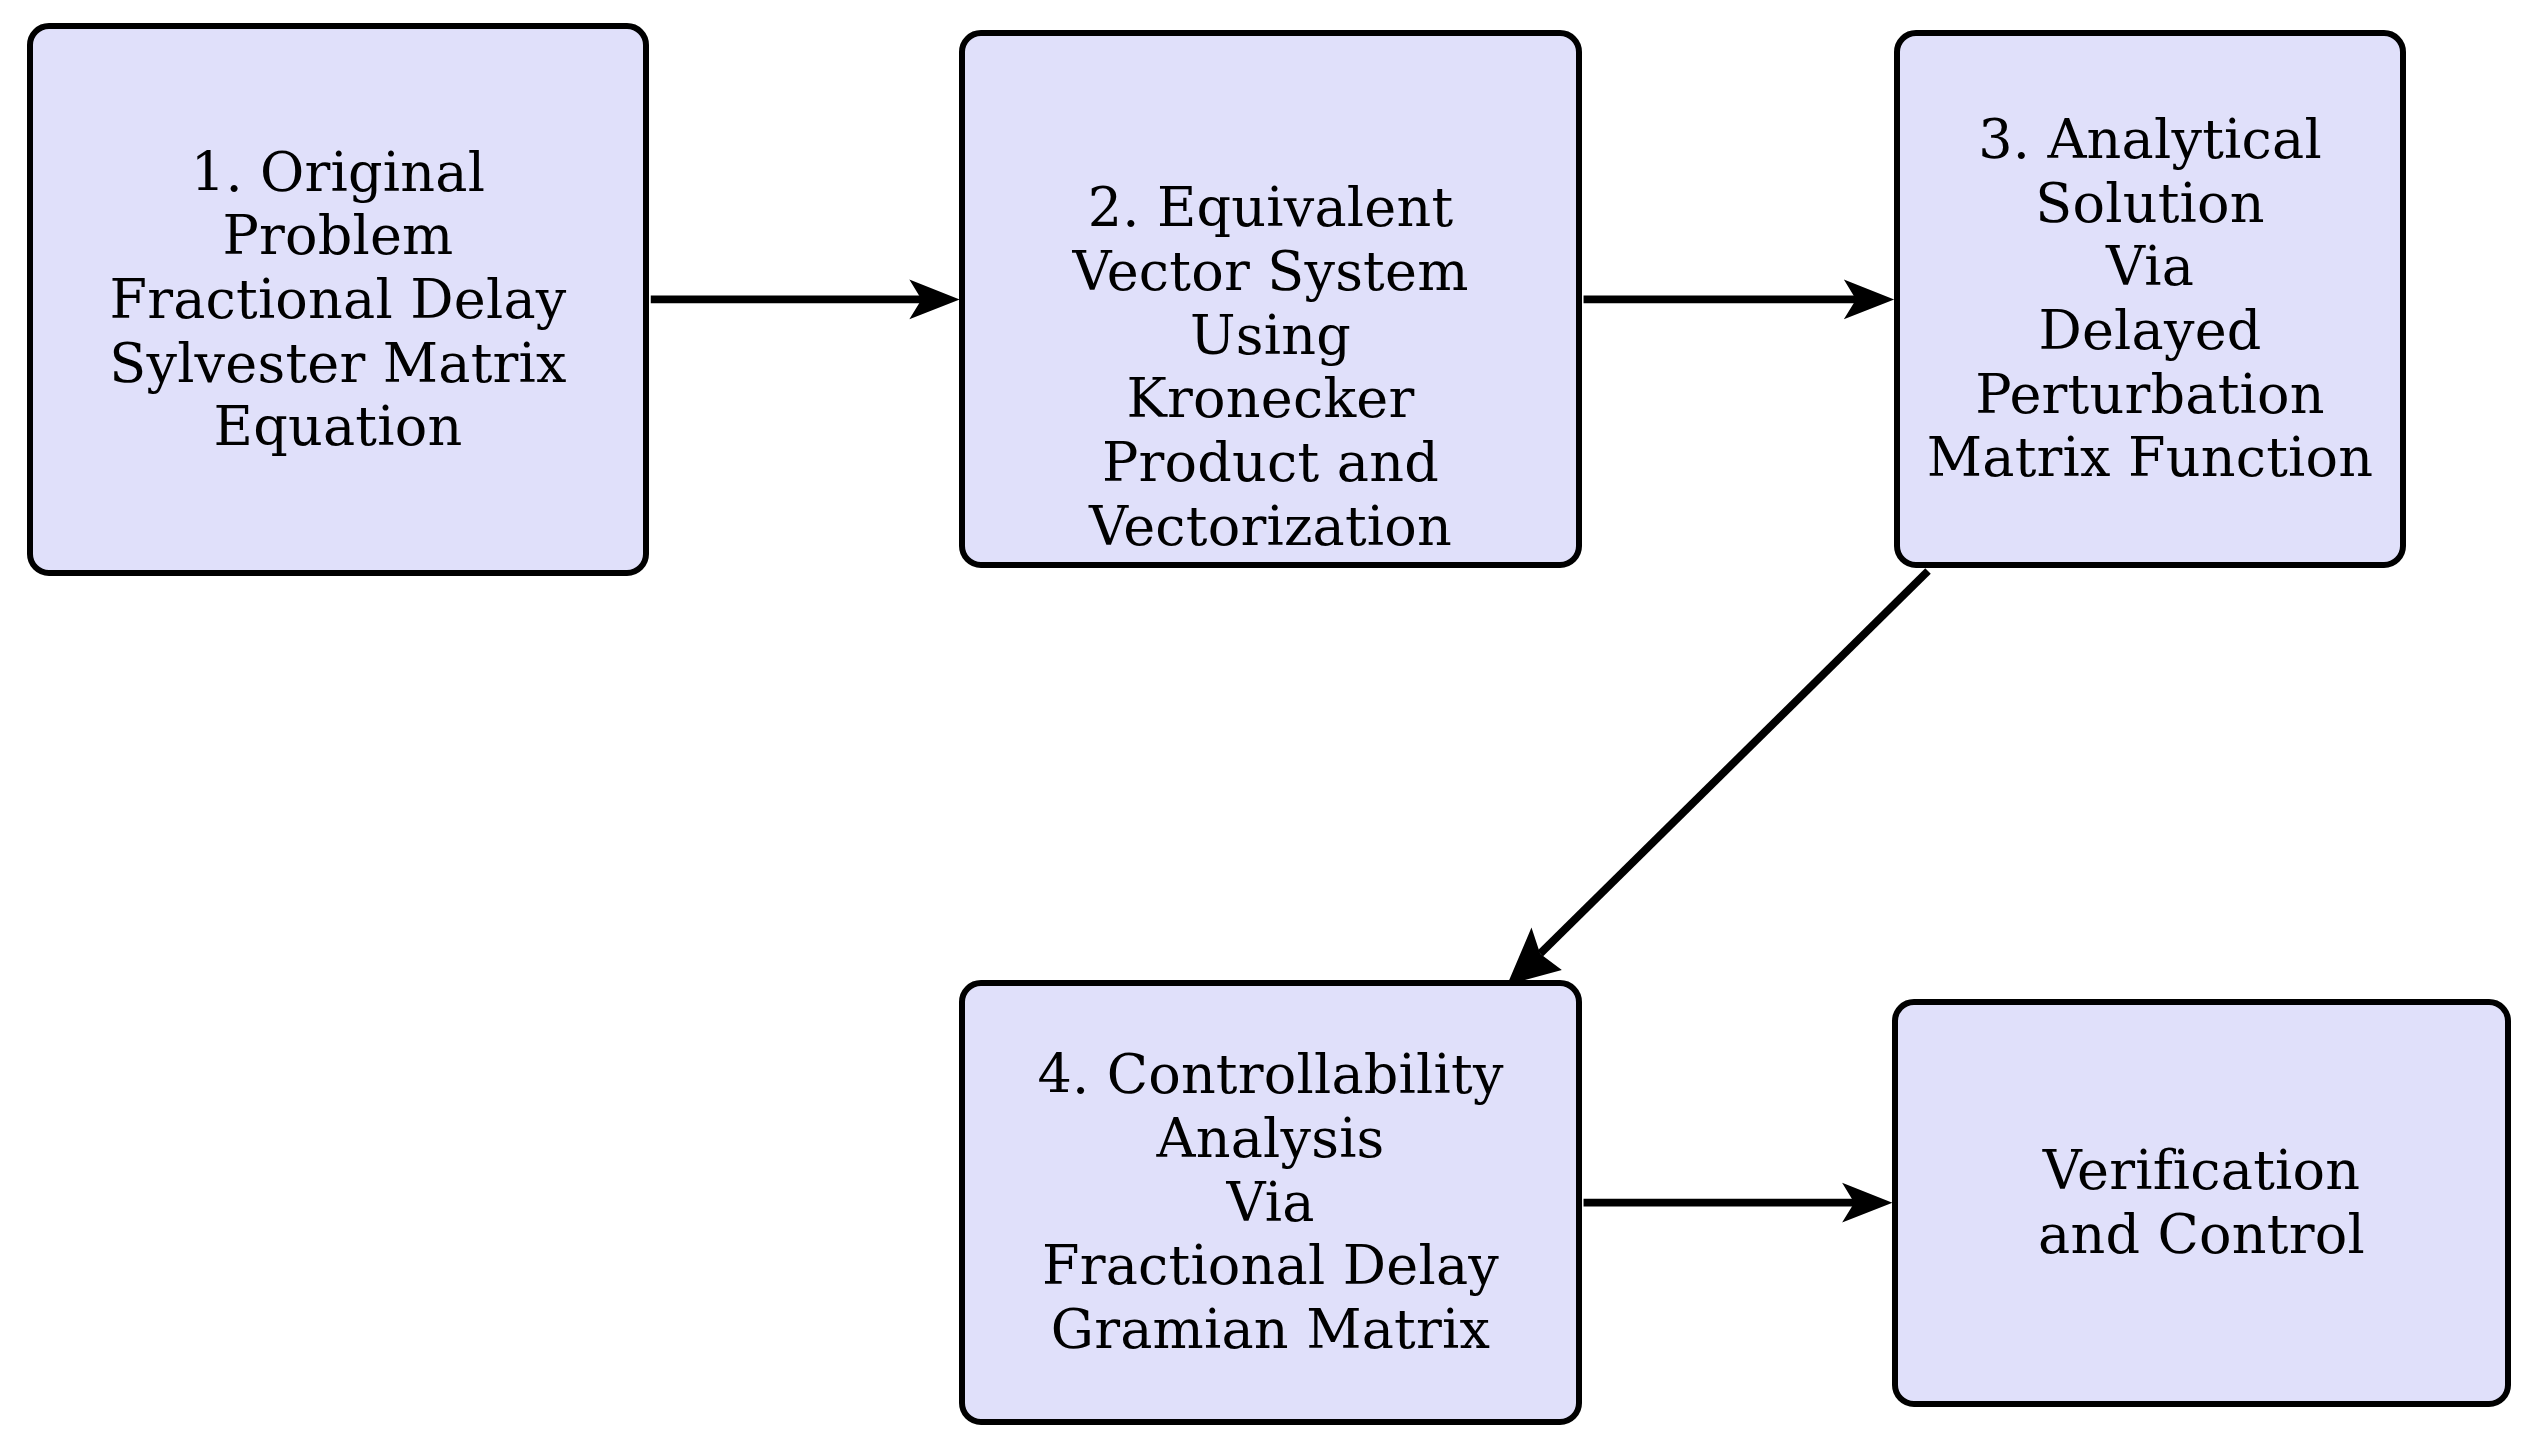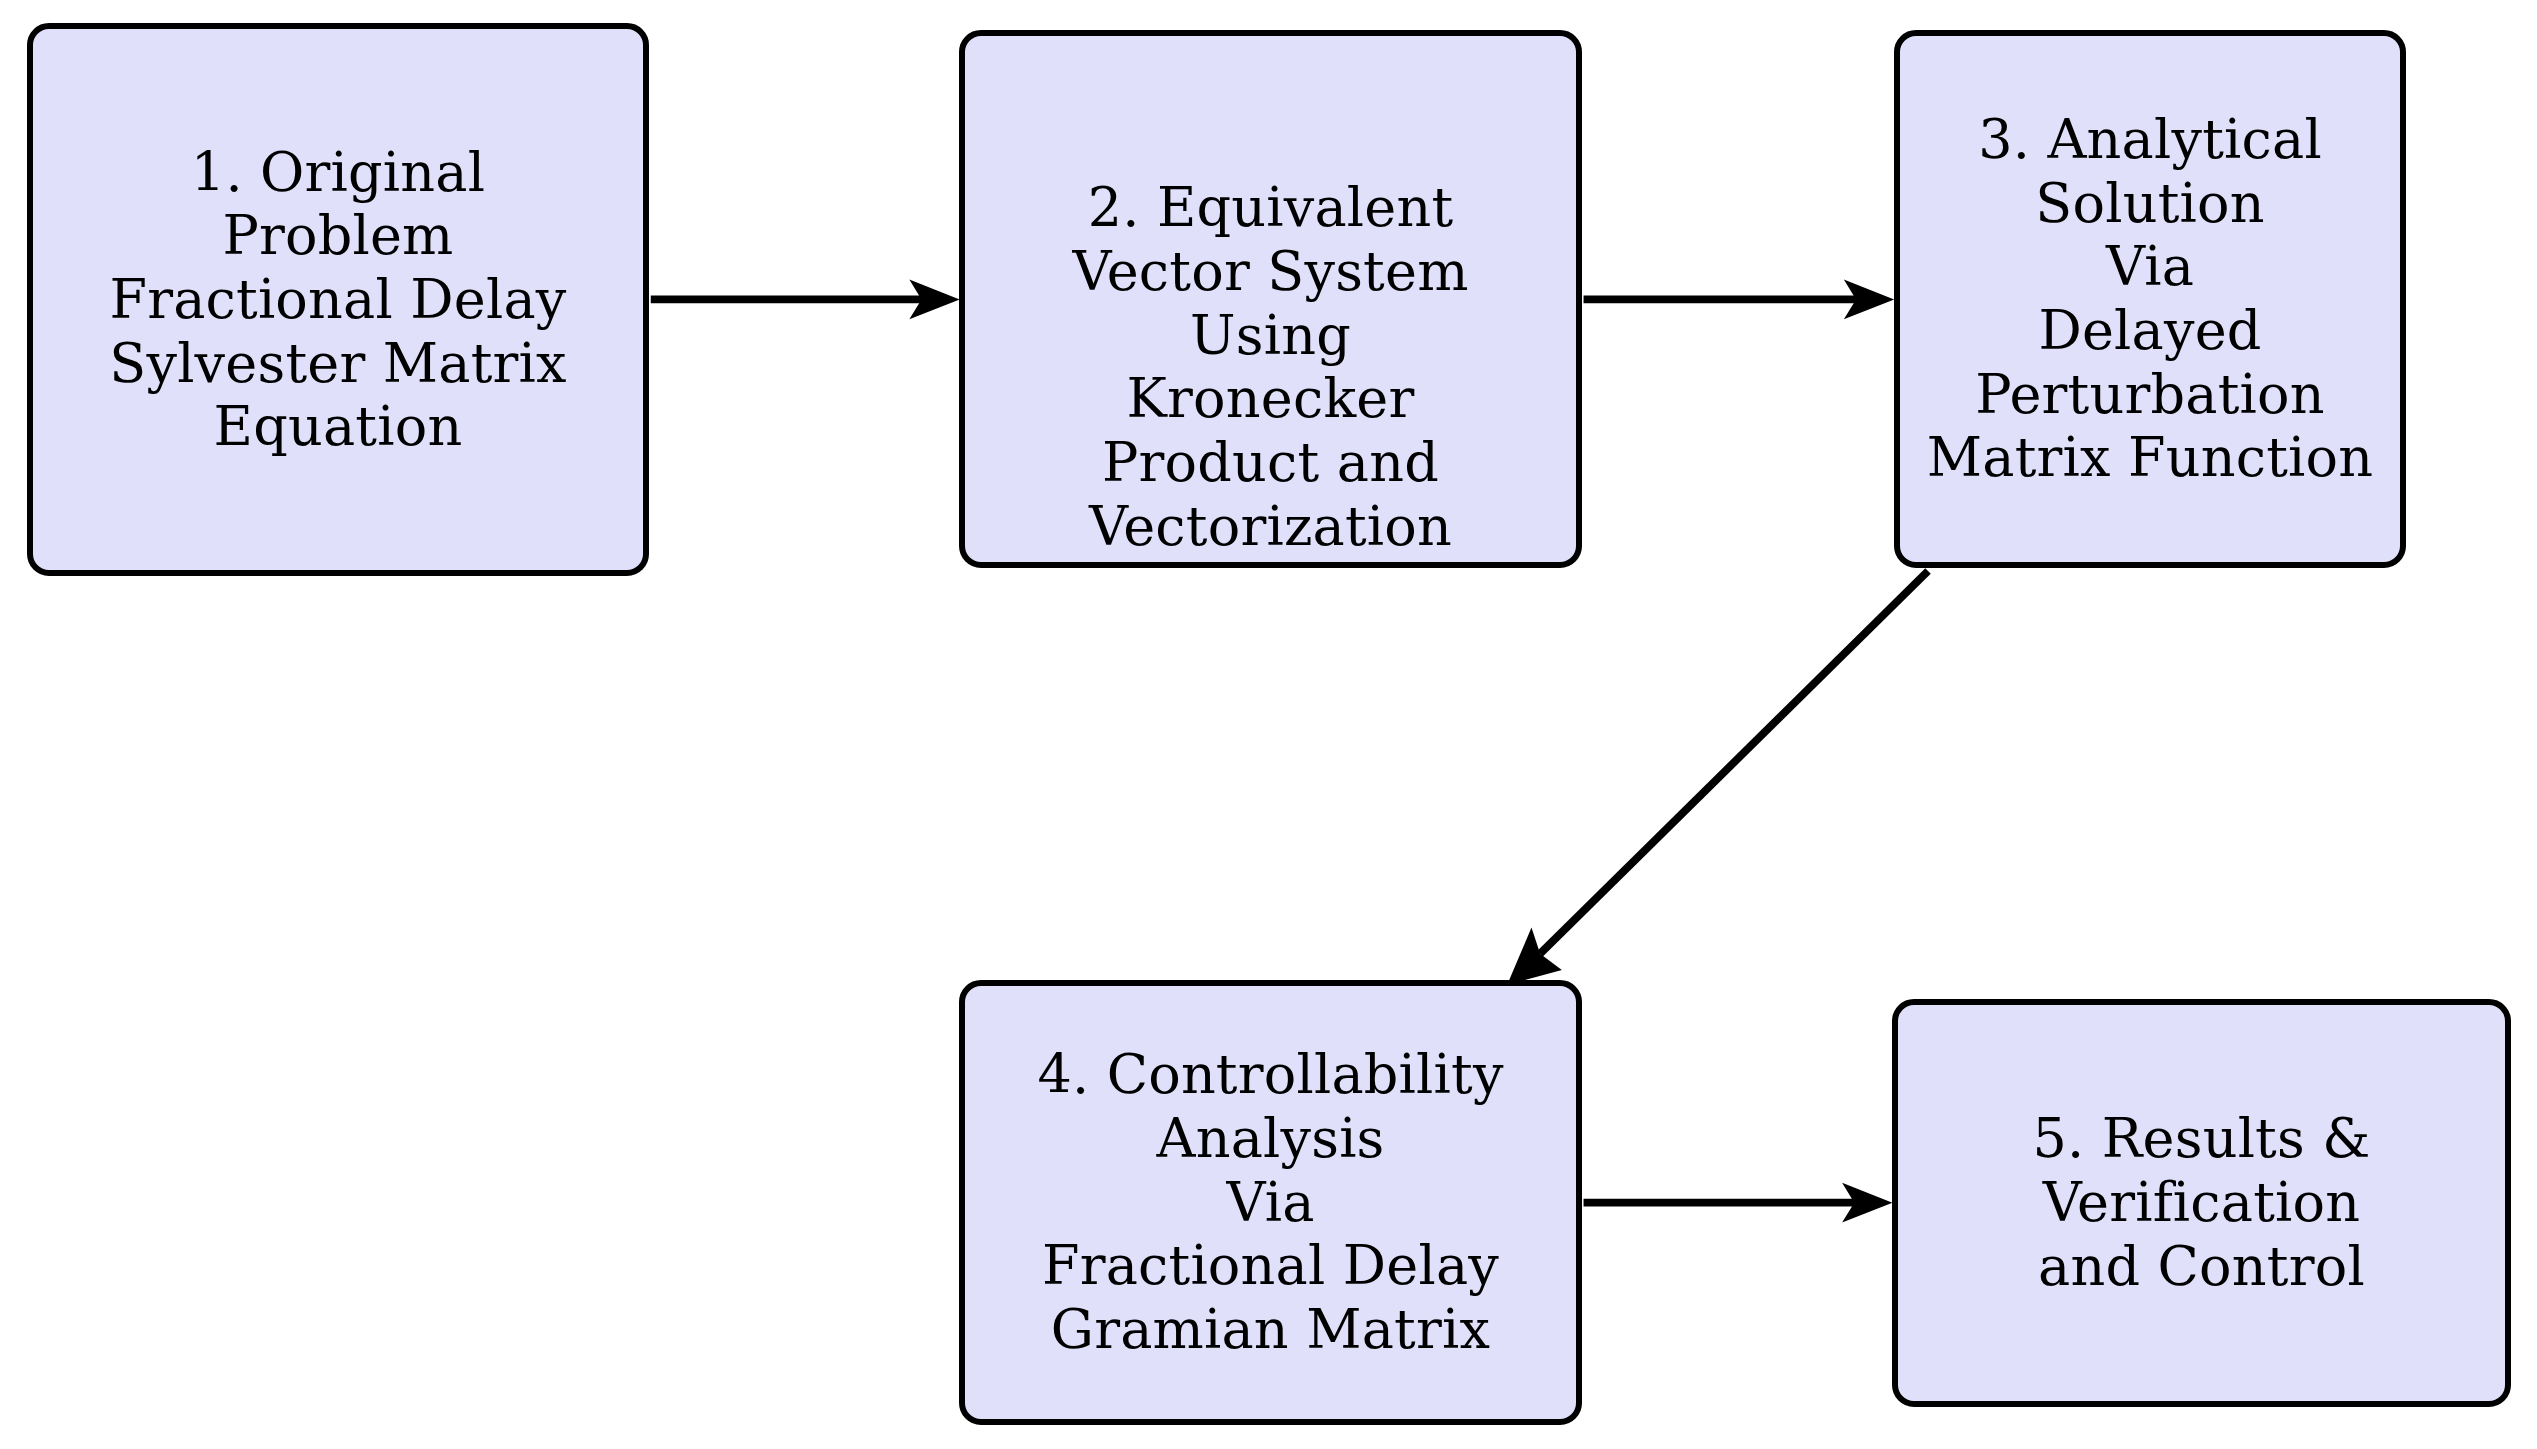"5. Results &" span.node-line { html: <span>5. Results &amp;</span> -> none }
